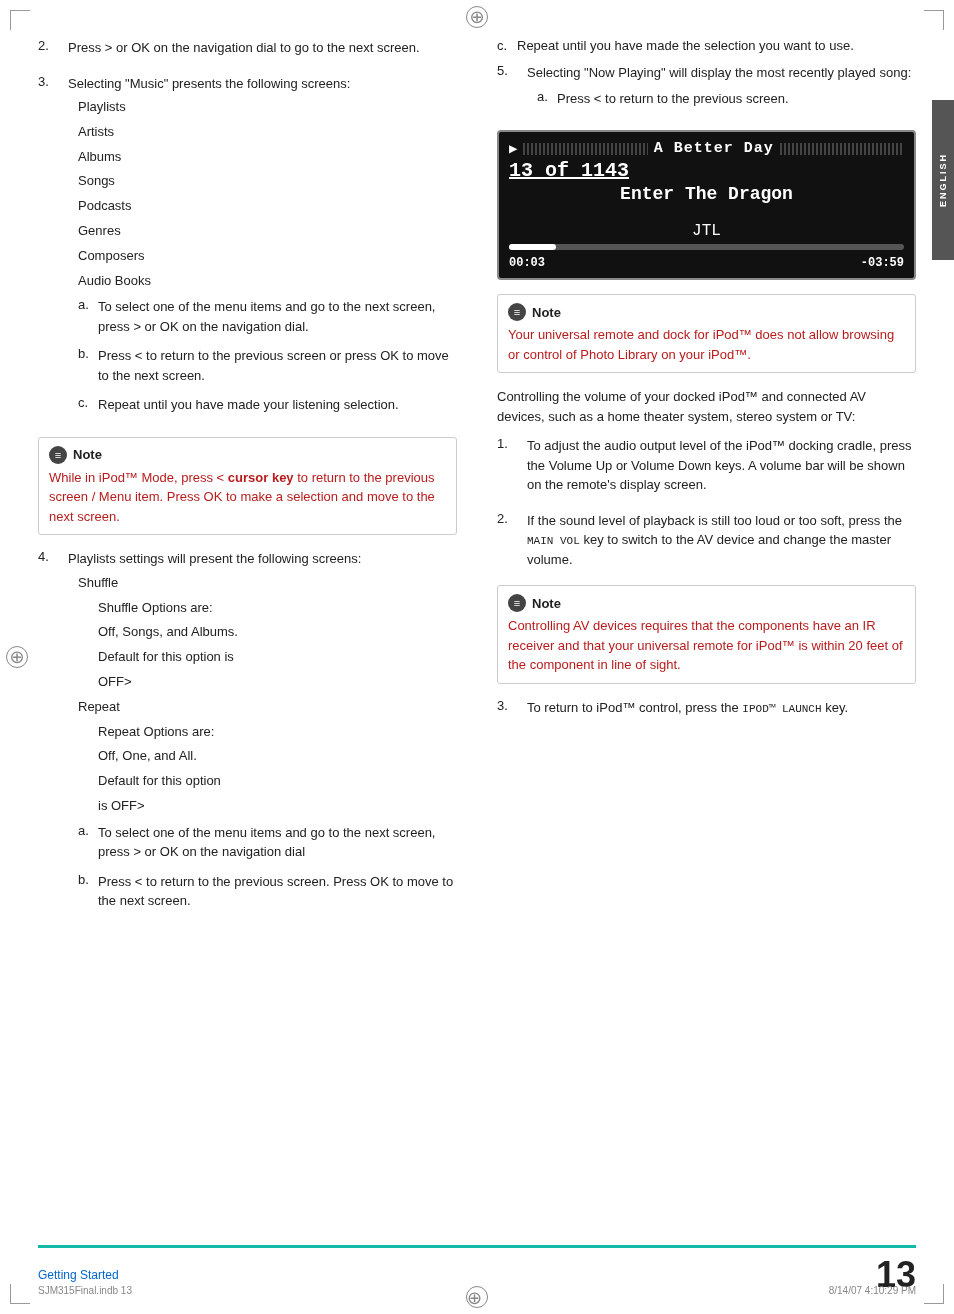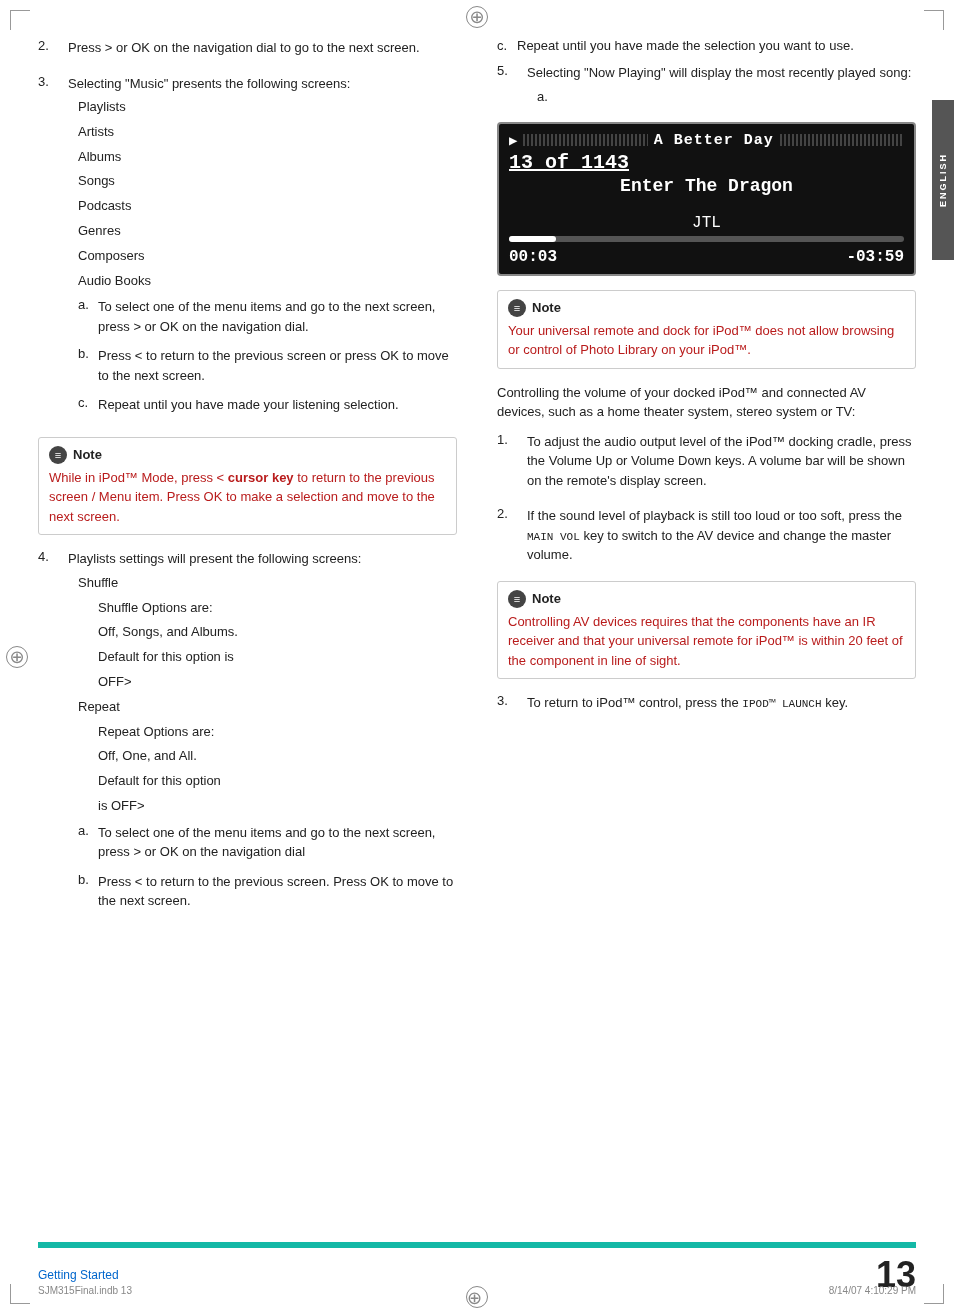"Press < to return to the previous screen." p.sub-content { html: none -> <p>Press &lt; to return to the previous screen.</p> }
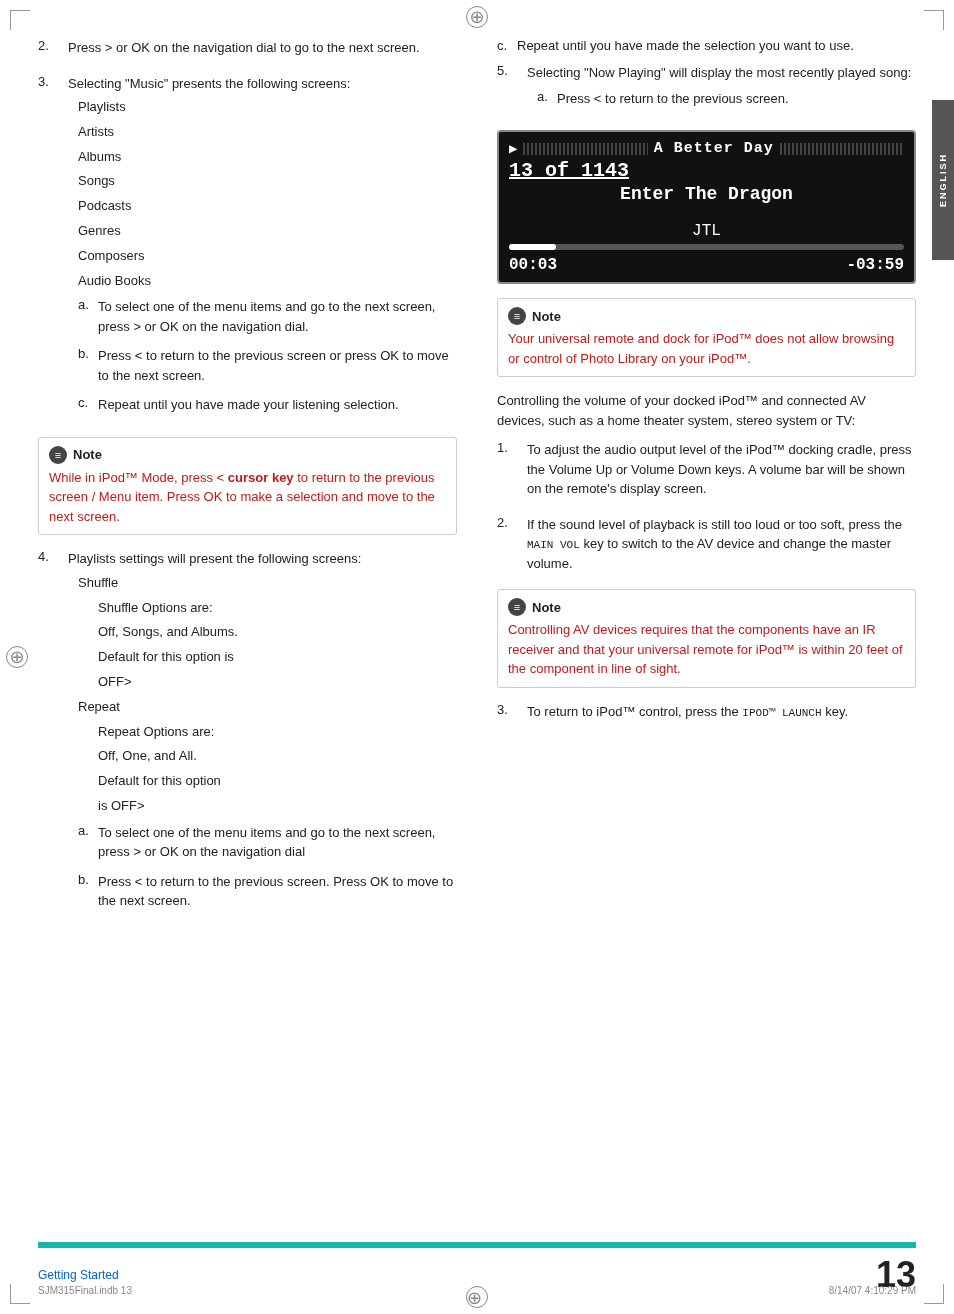"00:03" .ipod-time-row { font-size: 16px -> 12px }
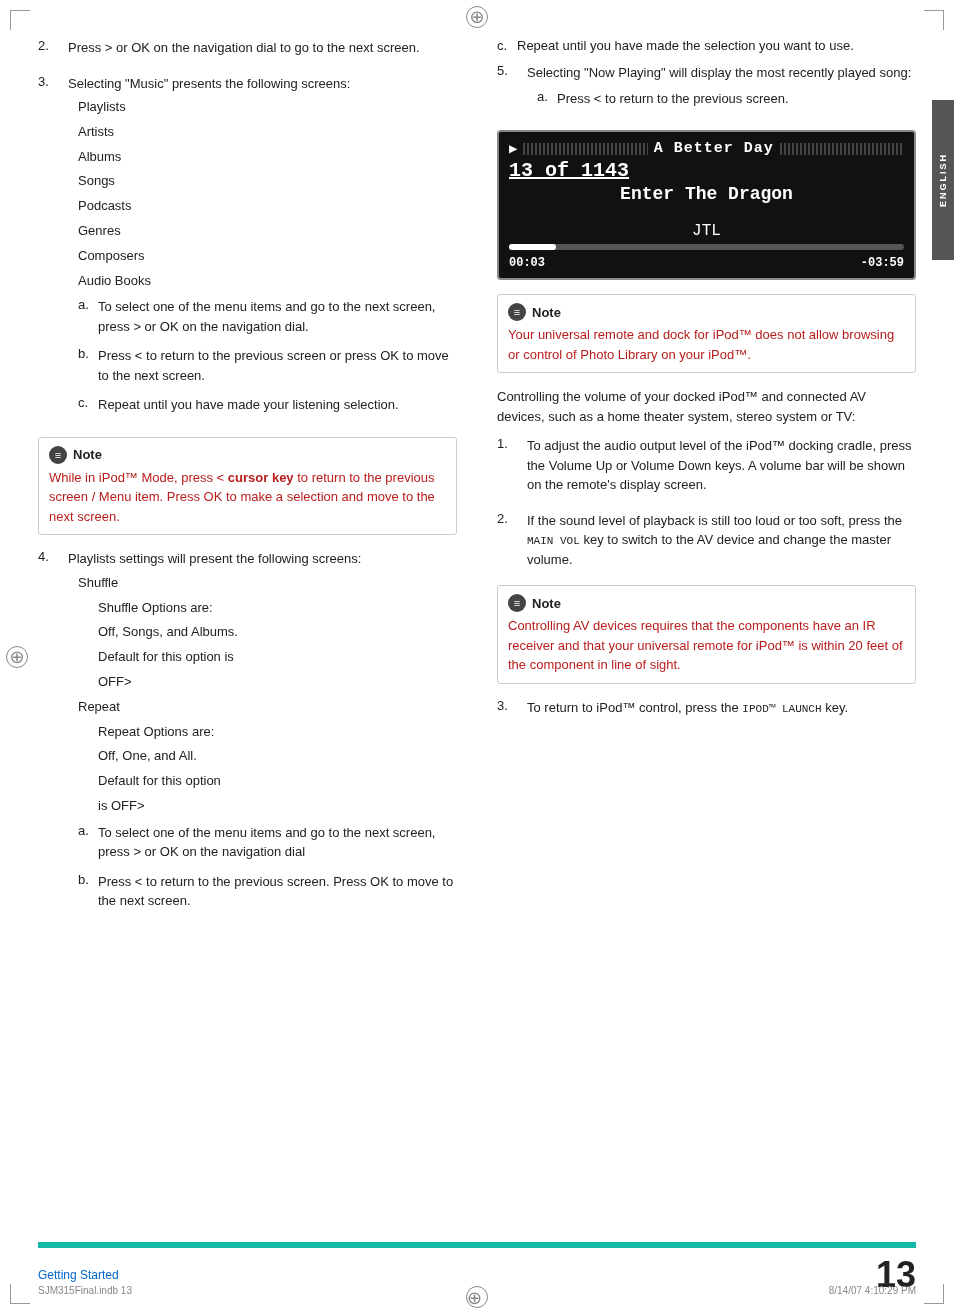"Getting Started" .footer { border-top: 6px solid #14b8a6 -> 3px solid #14b8a6 }
